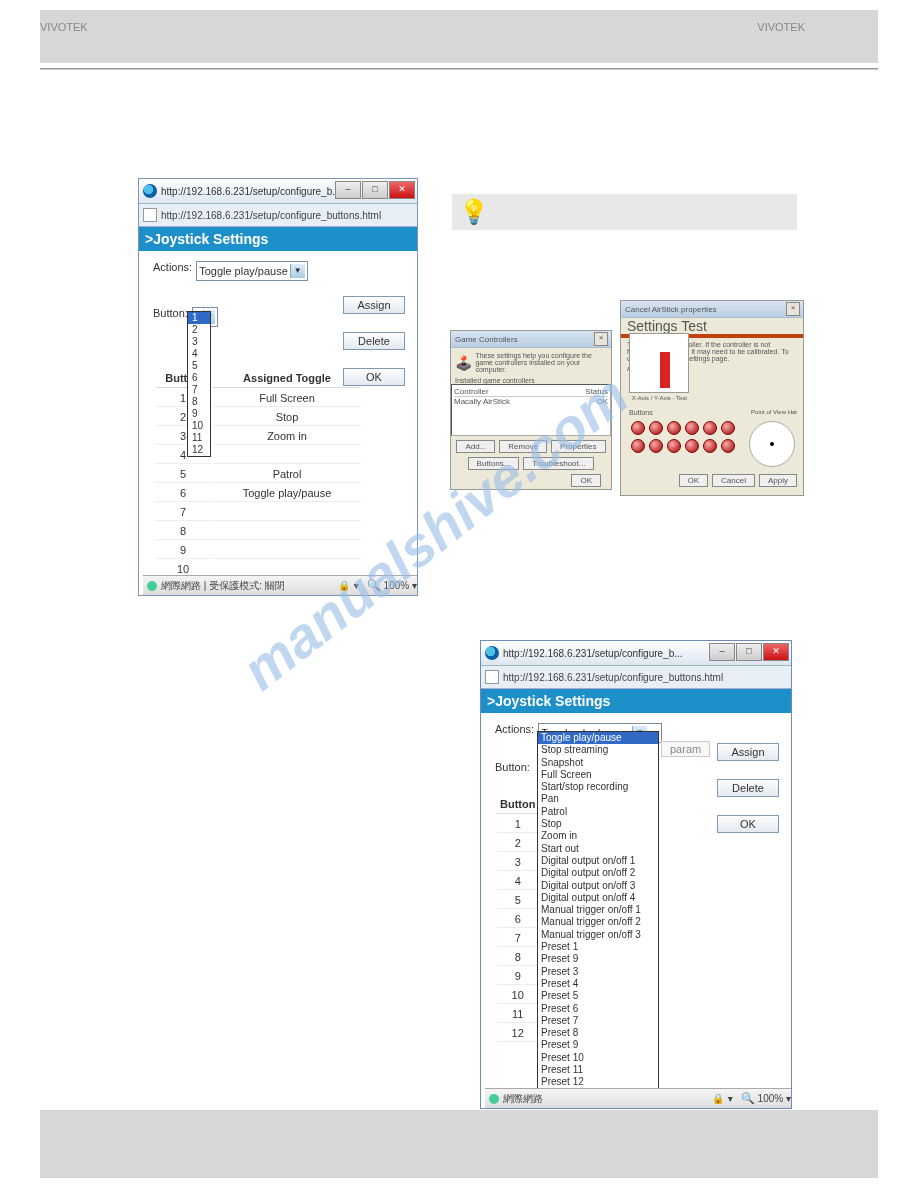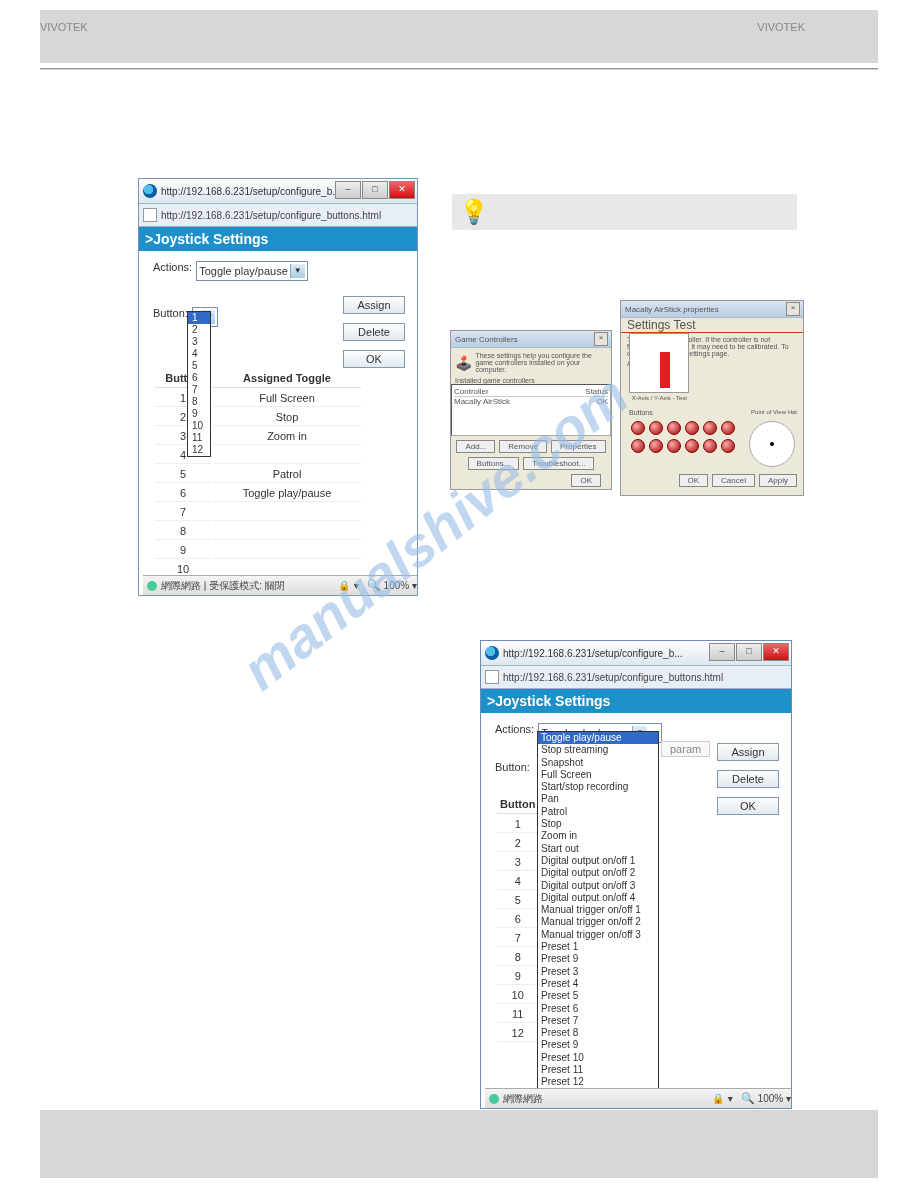"Assign" .btn { margin-bottom: 9px -> 18px }
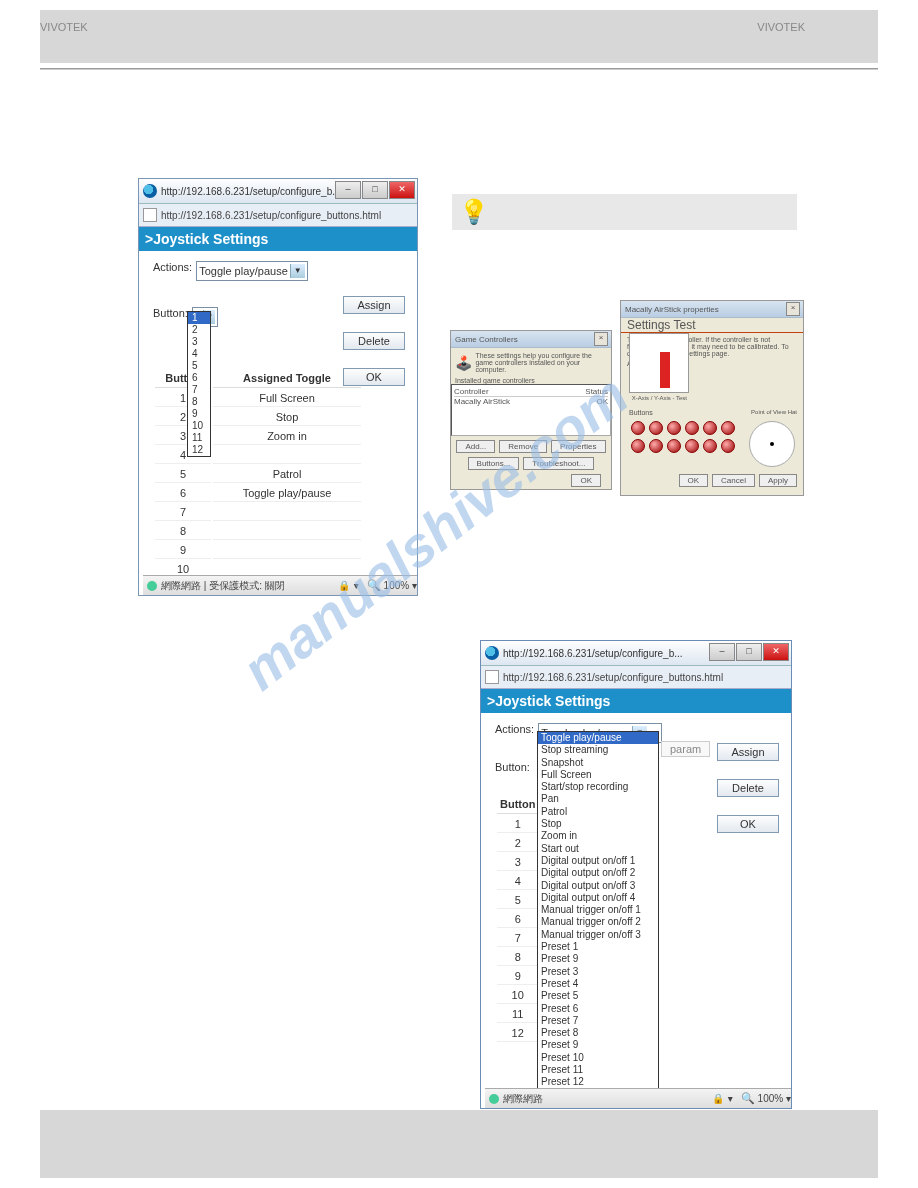"Macally AirStick properties" span { text: Macally -> Cancel }
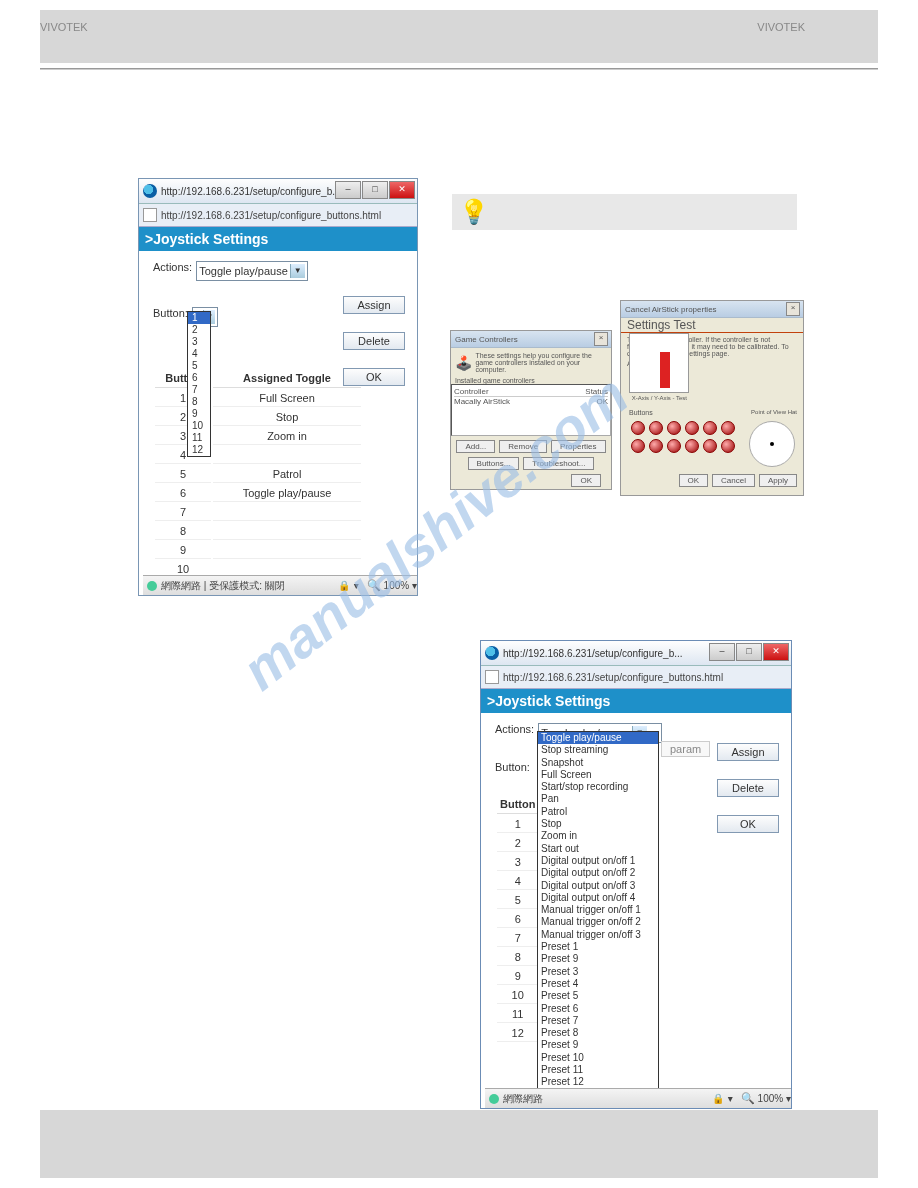"Settings Test" div { border-bottom: 1px solid #c2410c -> 4px solid #c2410c; font-size: 12px -> 14px }
